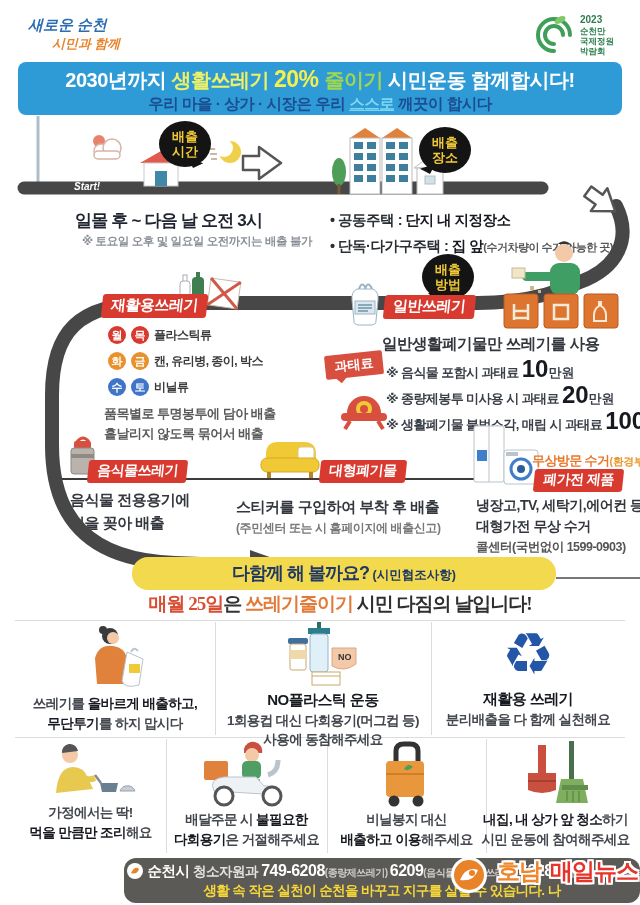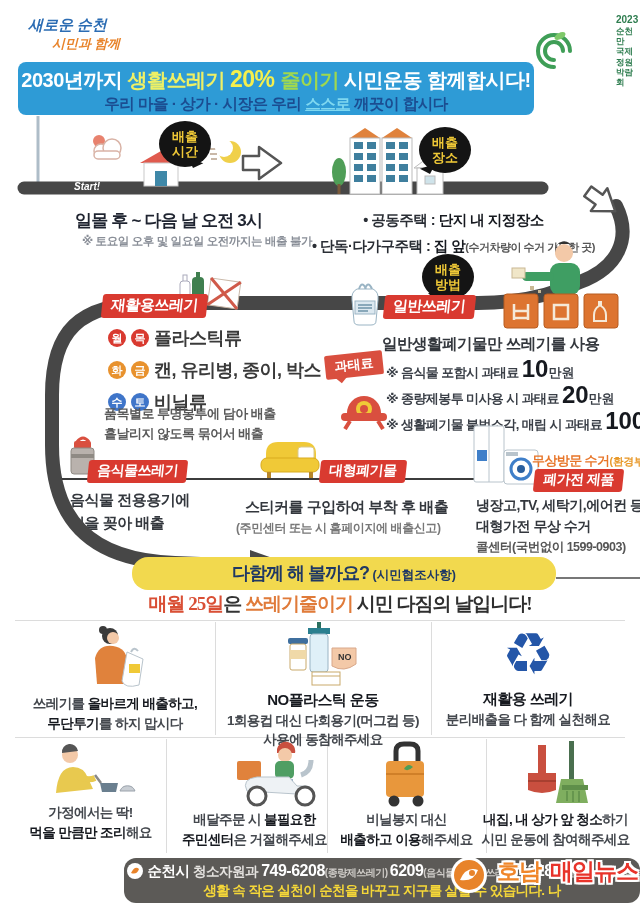"2023" .expo-text { margin-left: 36px -> none }
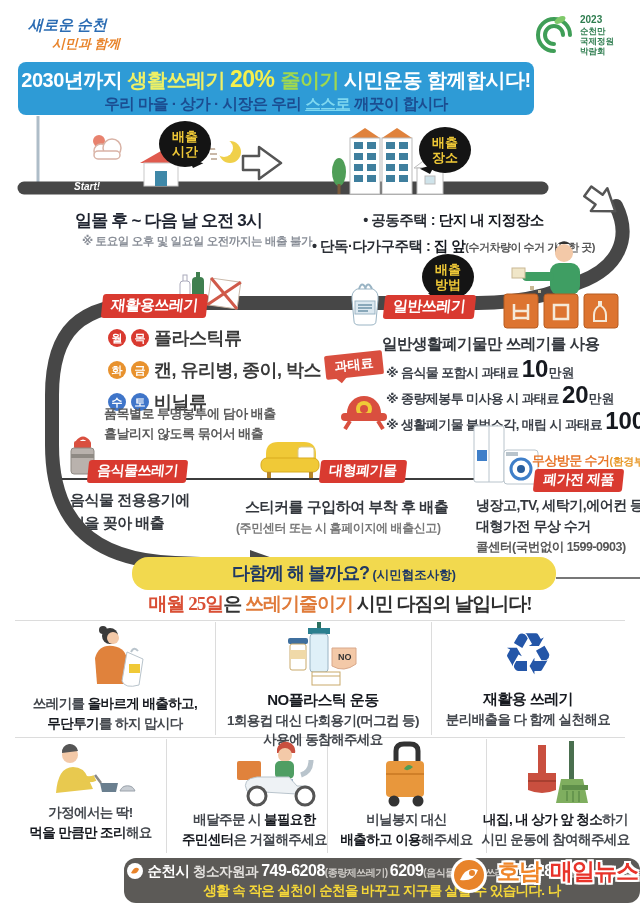"2030년까지 생활쓰레기 20% 줄이기 시민운동" .banner { width: 516px -> 604px }
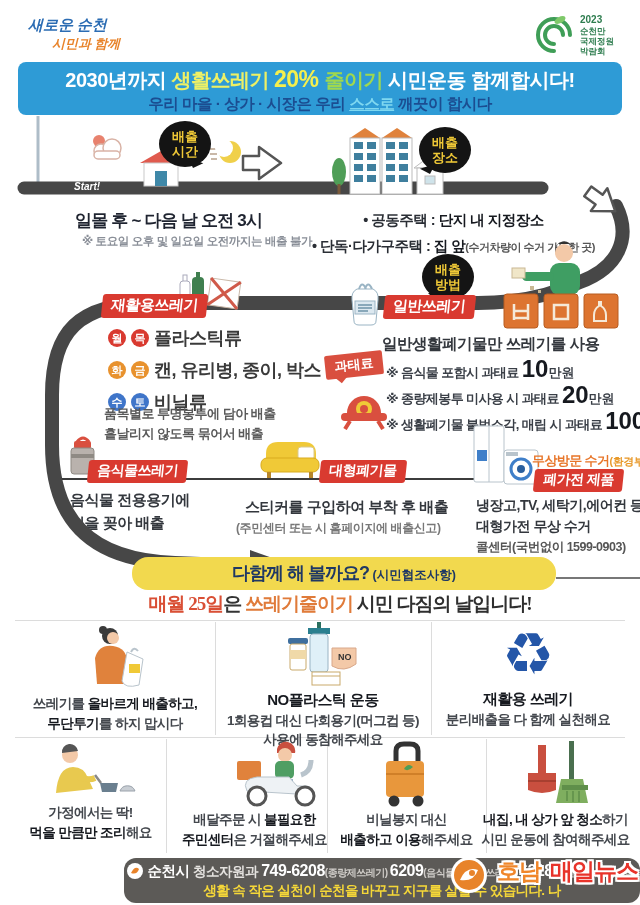"• 공동주택 : 단지 내" div.abs { left: 312px -> 330px; text-align: center -> none }
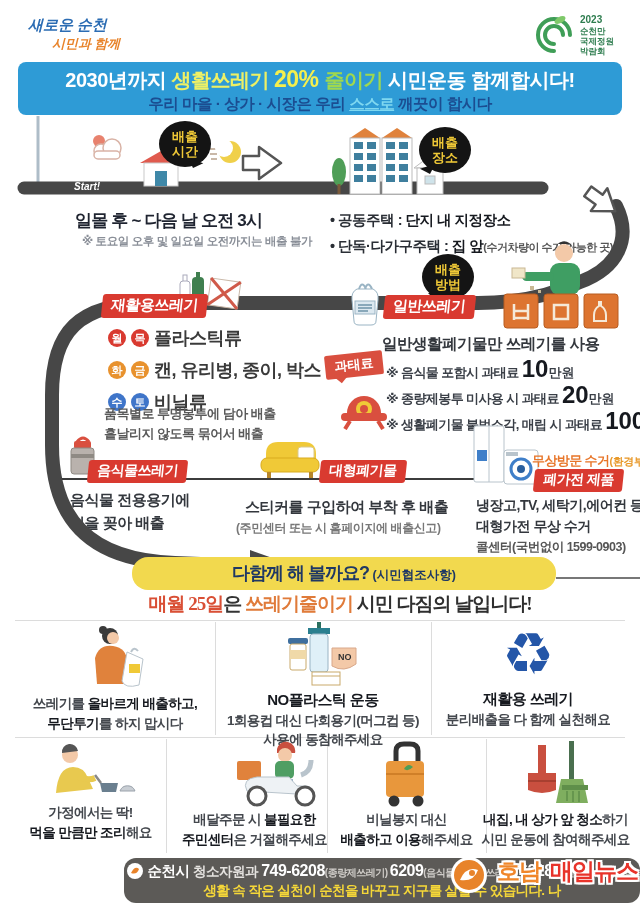"플라스틱류" .badge-txt { font-size: 18px -> 12px }
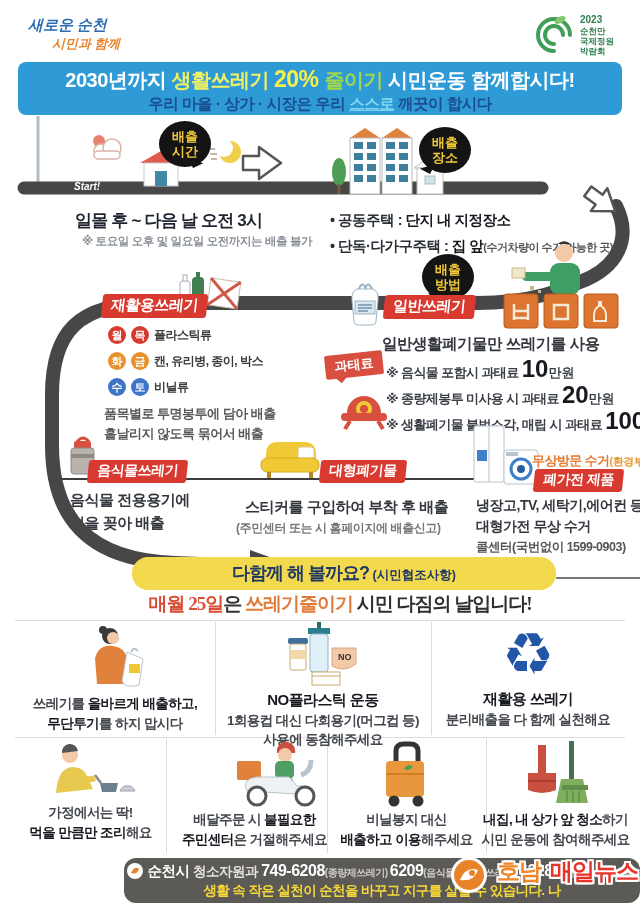"스티커를 구입하여 부착 후 배출" div.abs { left: 245px -> 236px }
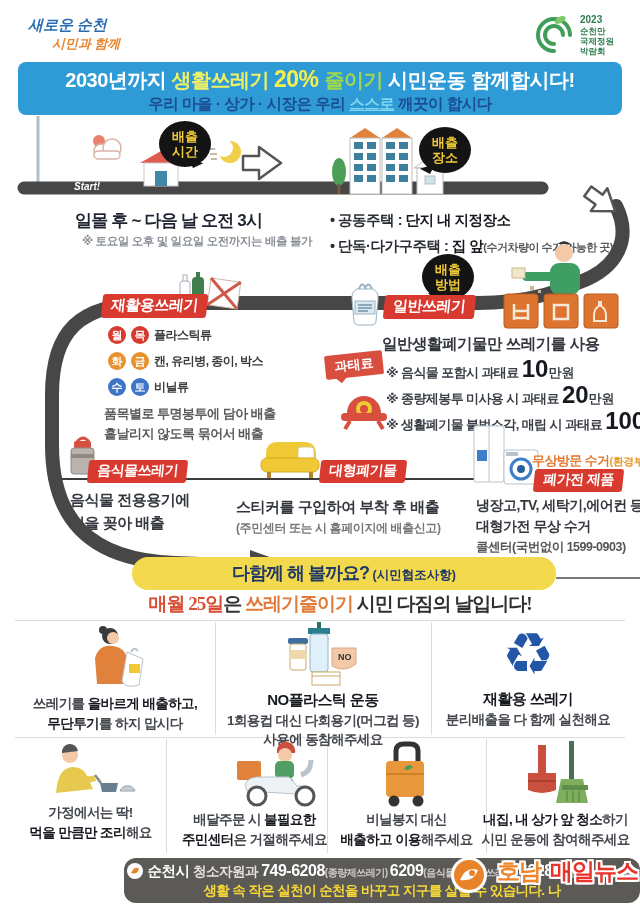"배달주문 시 불필요한" div.abs { align-items: flex-end -> none }
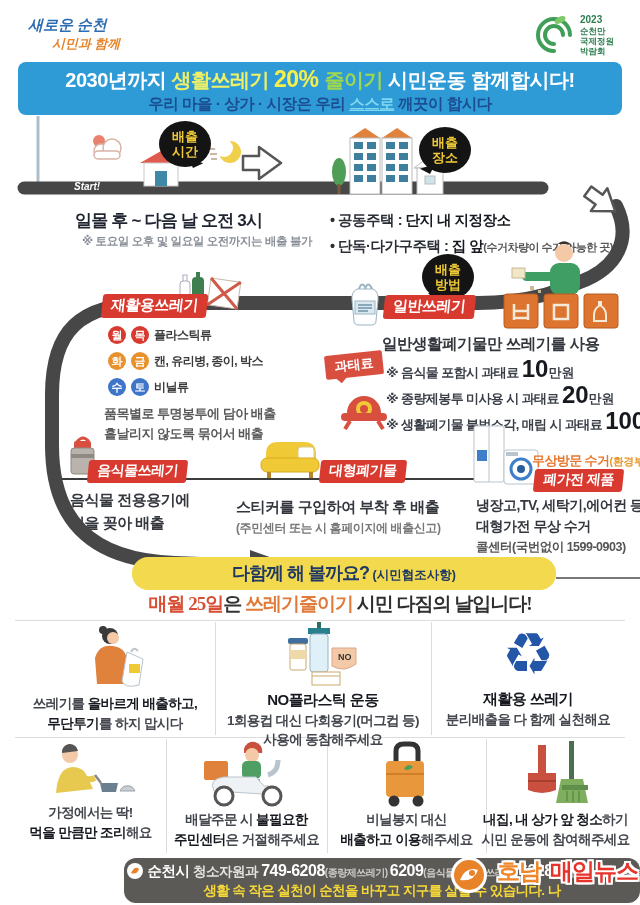"주민센터" b { text: 주민센터 -> 다회용기 }
